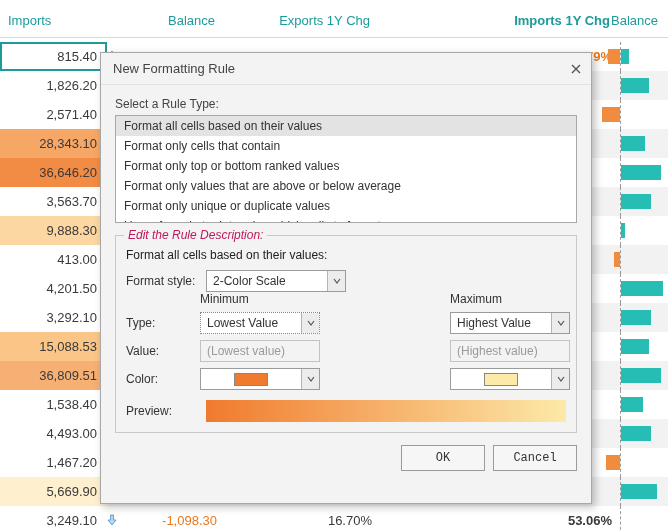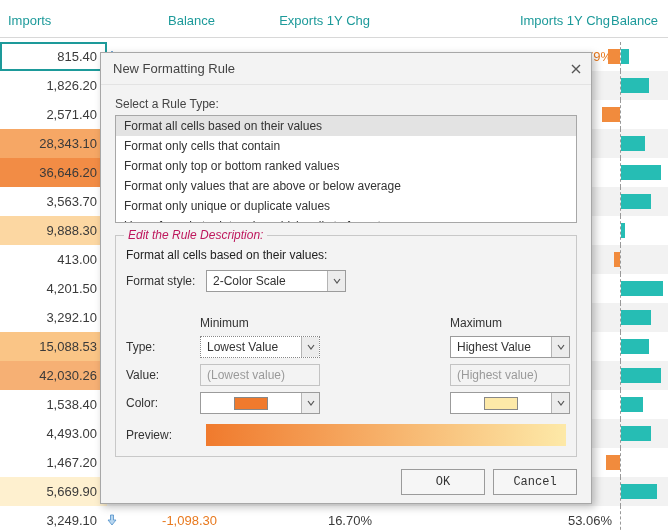"Imports 1Y Chg" .col-imp1y { font-weight: none -> bold }
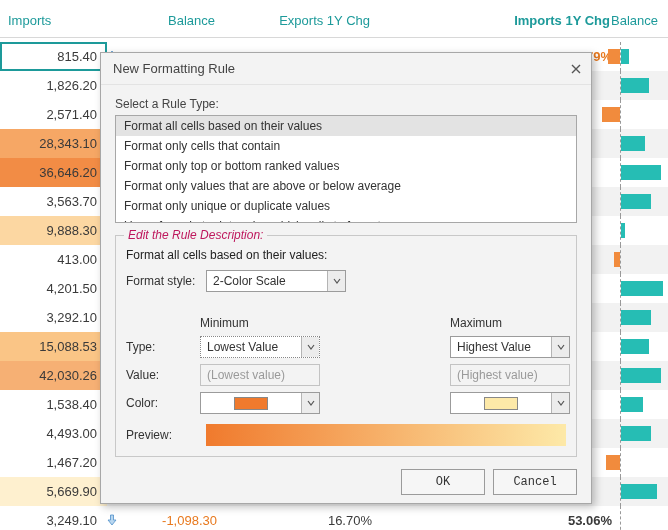"Minimum" div.minmax { margin-top: 24px -> 0 }
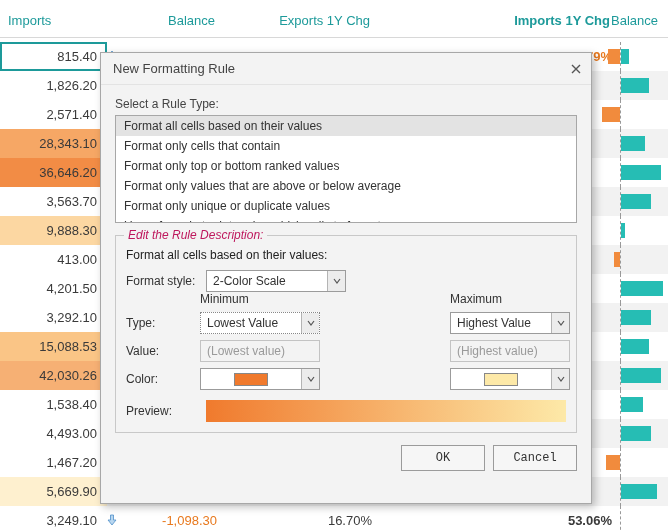"42,030.26" div.val { text: 42,030.26 -> 36,809.51 }
